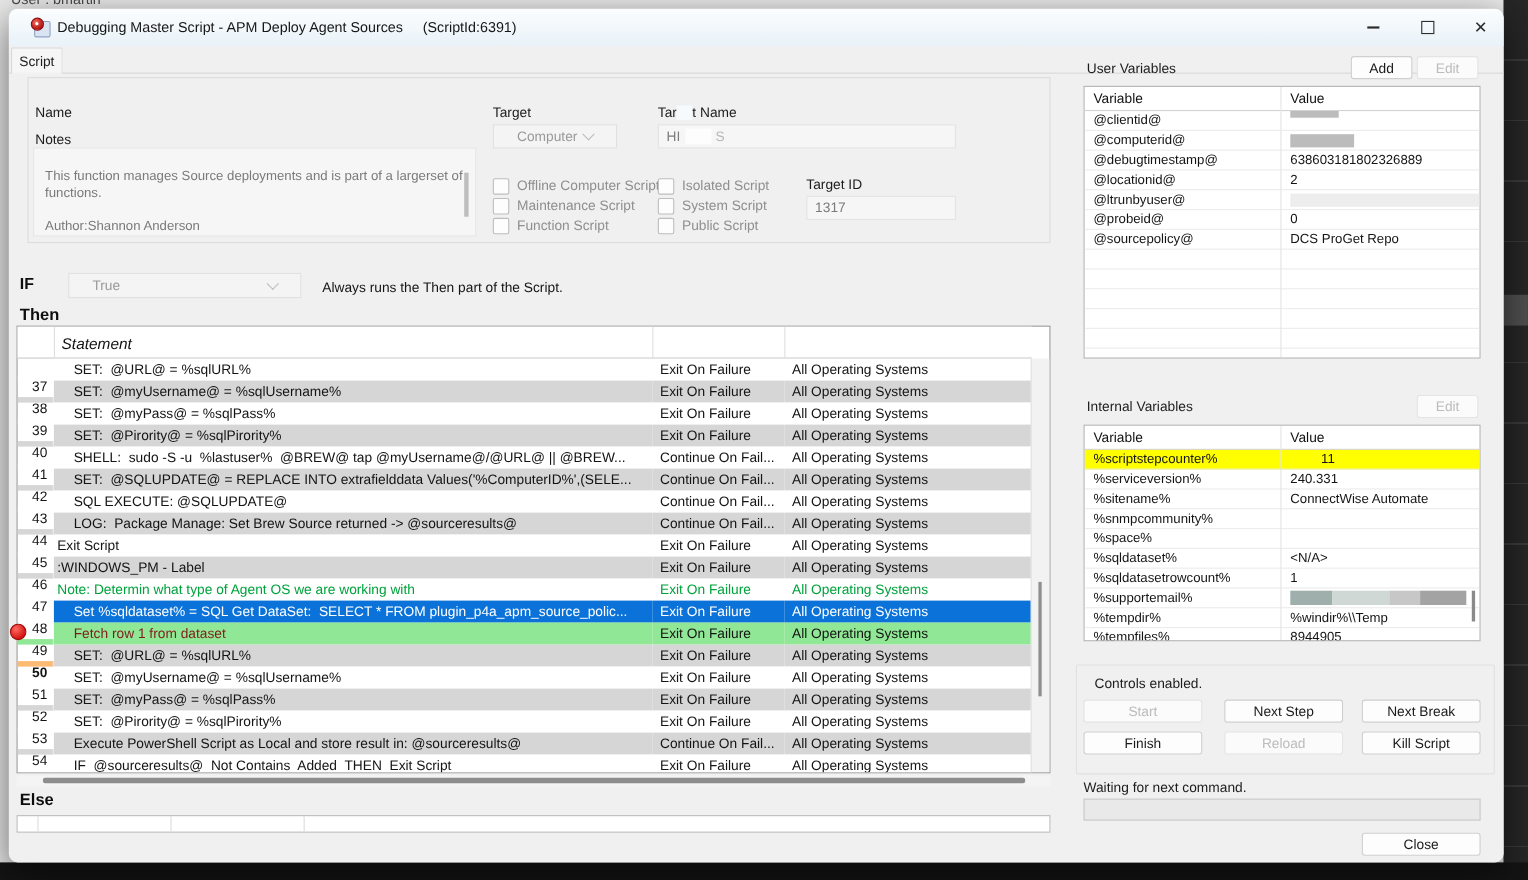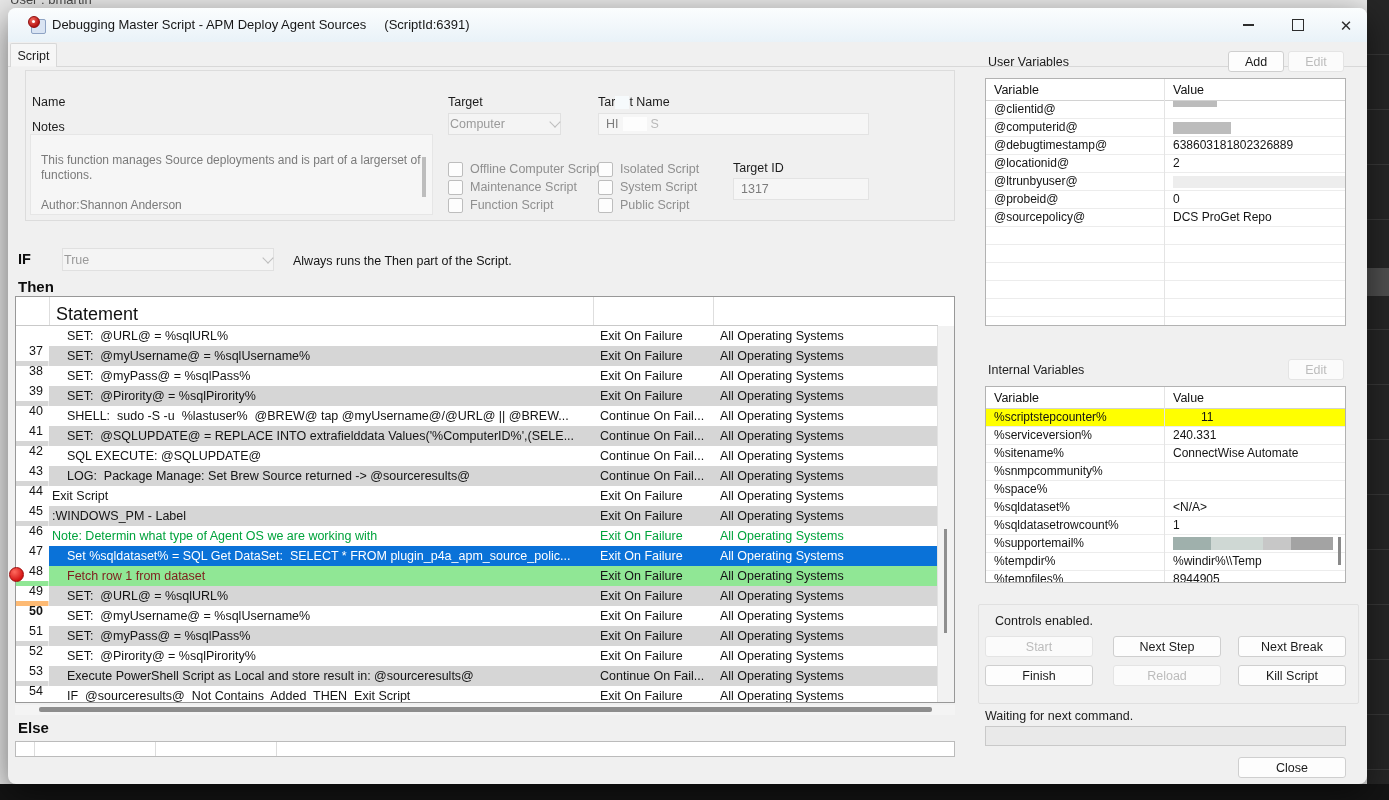"Computer" .combo { padding: 0 1px -> 0 21px }
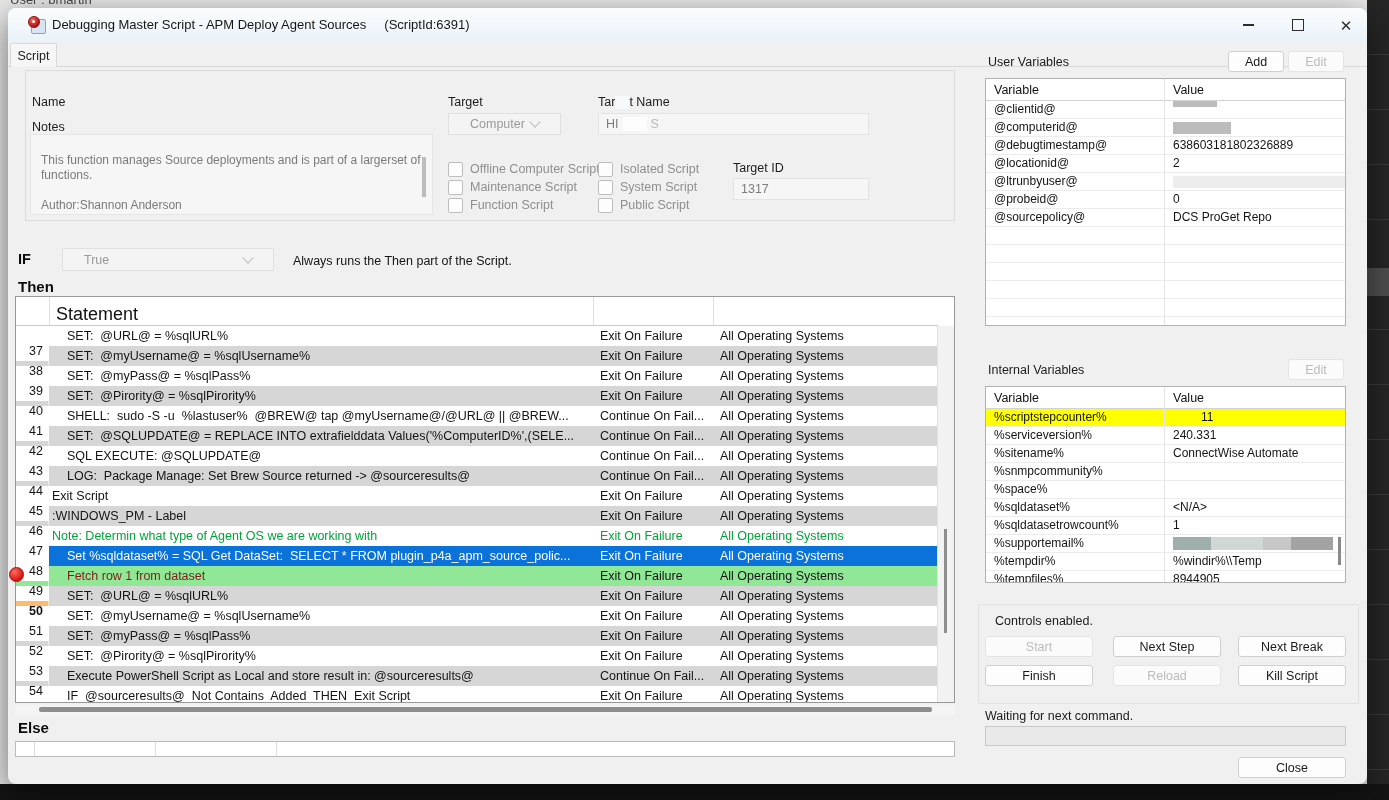"Statement" .tt-header .hd { font-size: 18px -> 14px; font-style: none -> italic }
